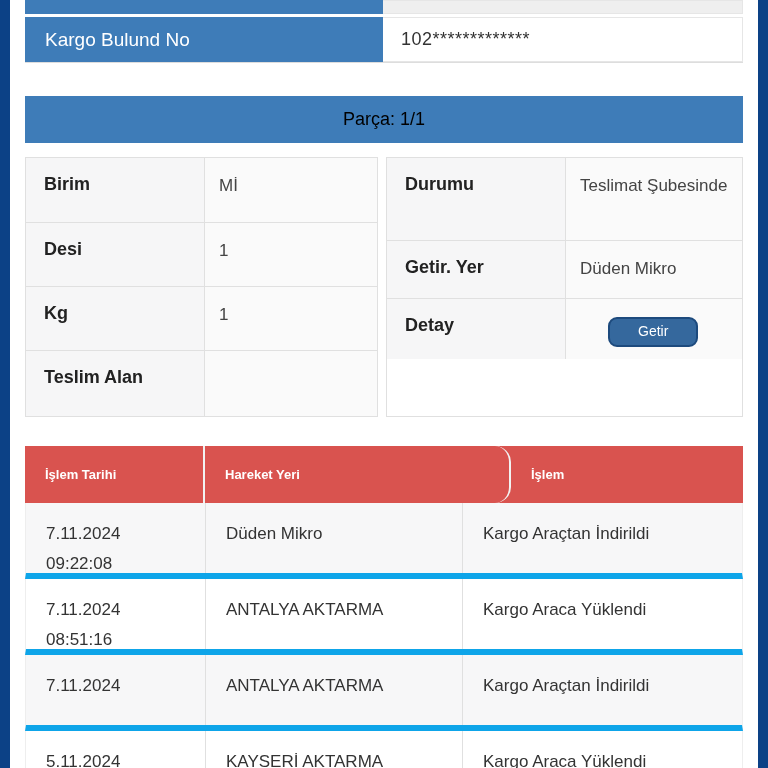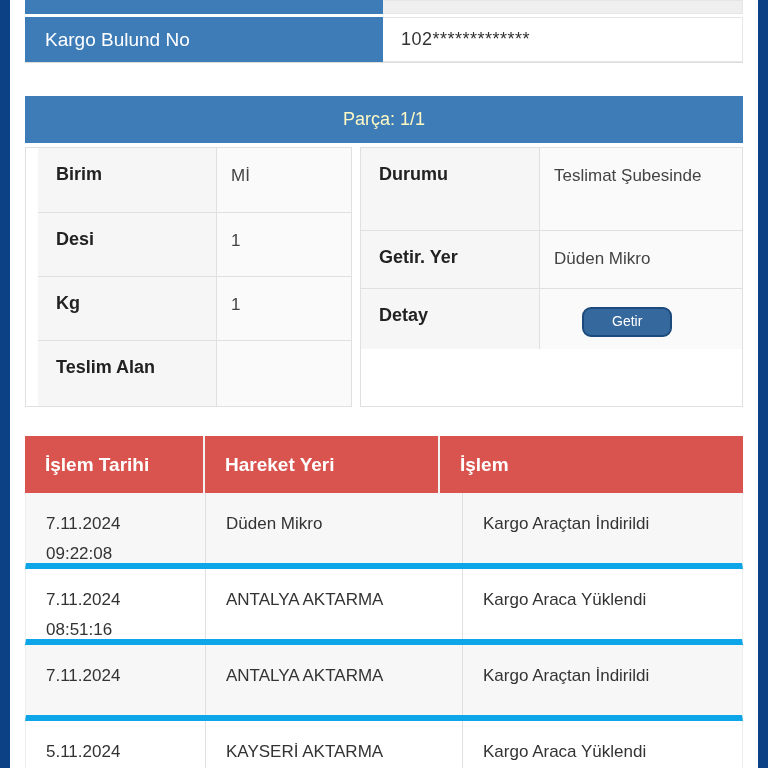"Parça: 1/1" .s2-header { color: #fef9c3 -> #000000; margin-bottom: 4px -> 14px }
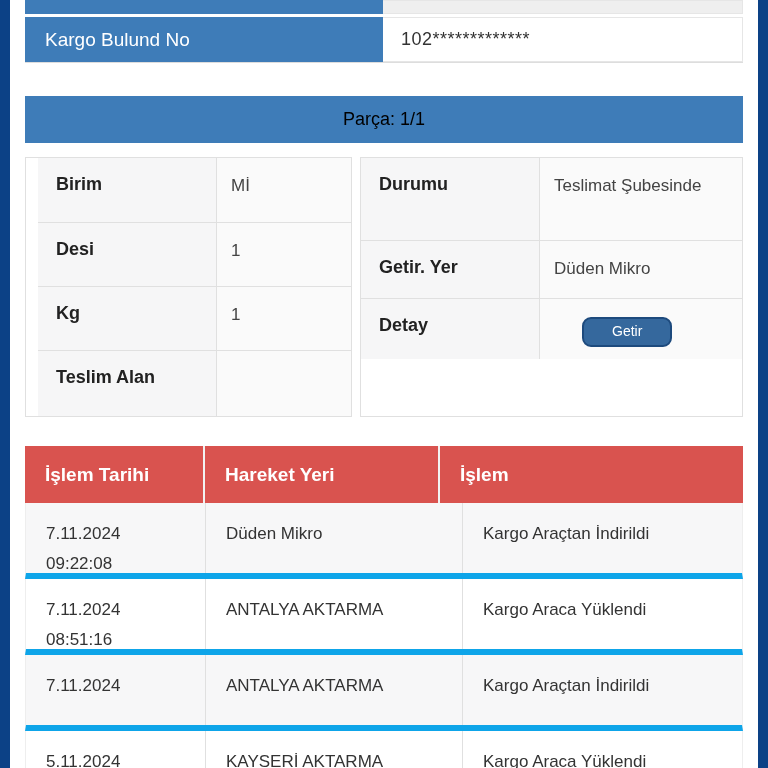"Birim" .ptable.left { padding-left: 12px -> none; width: 327px -> 353px }
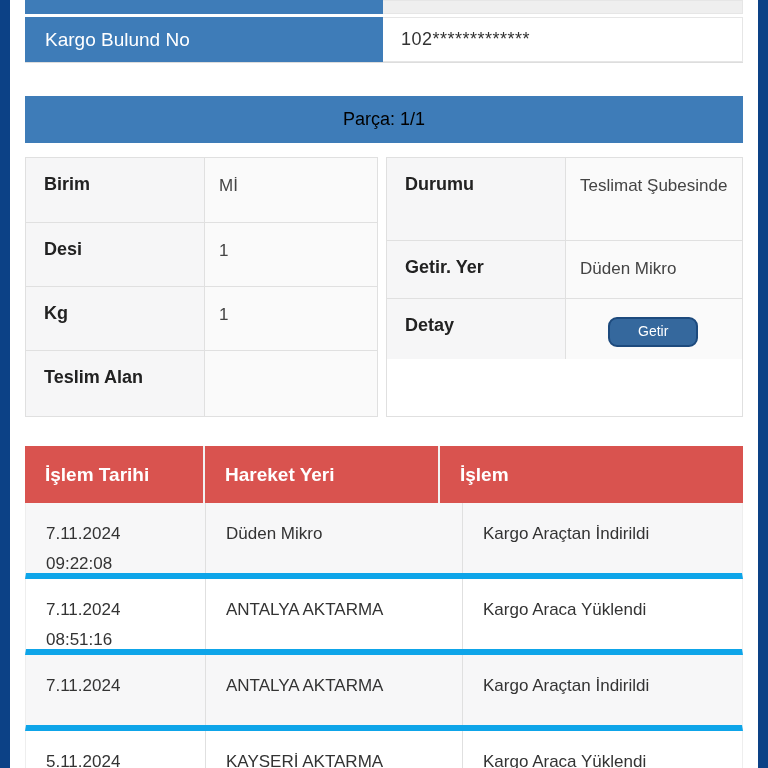"İşlem Tarihi" .s3-header { font-size: 19px -> 13px }
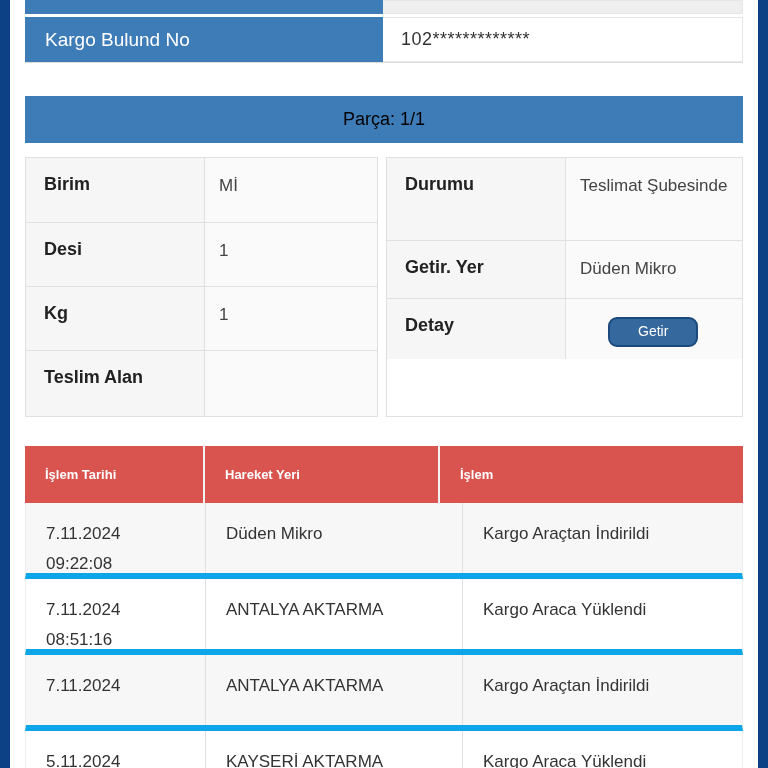"Hareket Yeri" .hc2 { border-radius: none -> 16px; width: 235px -> 306px }
